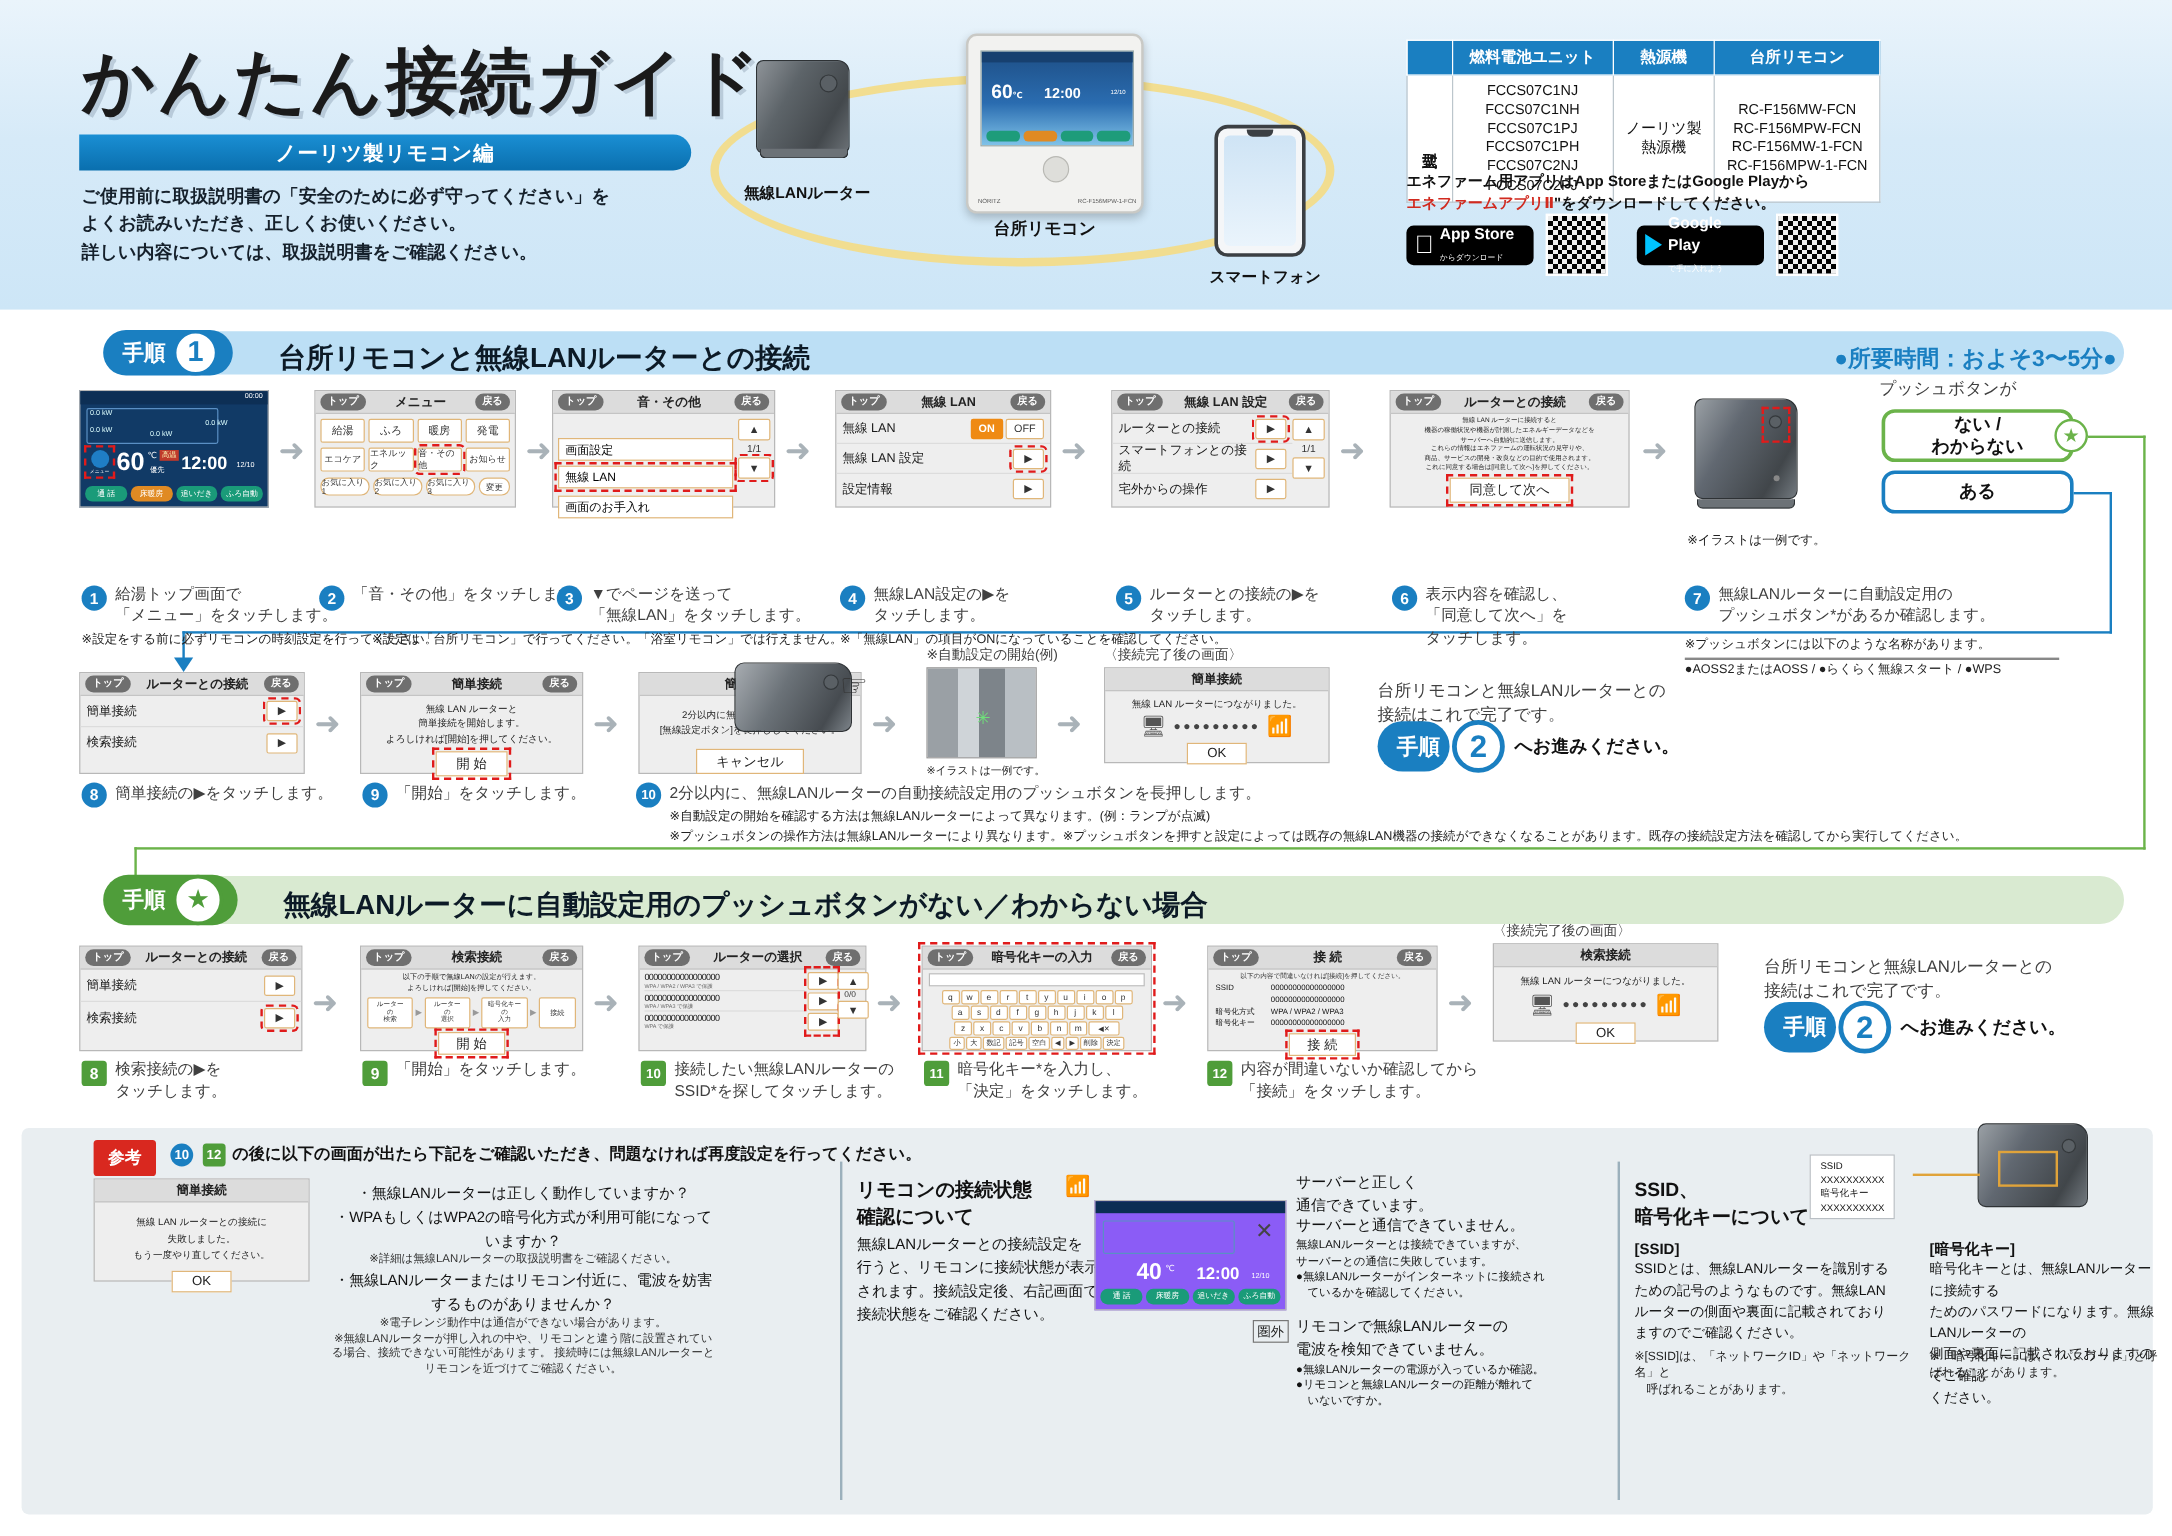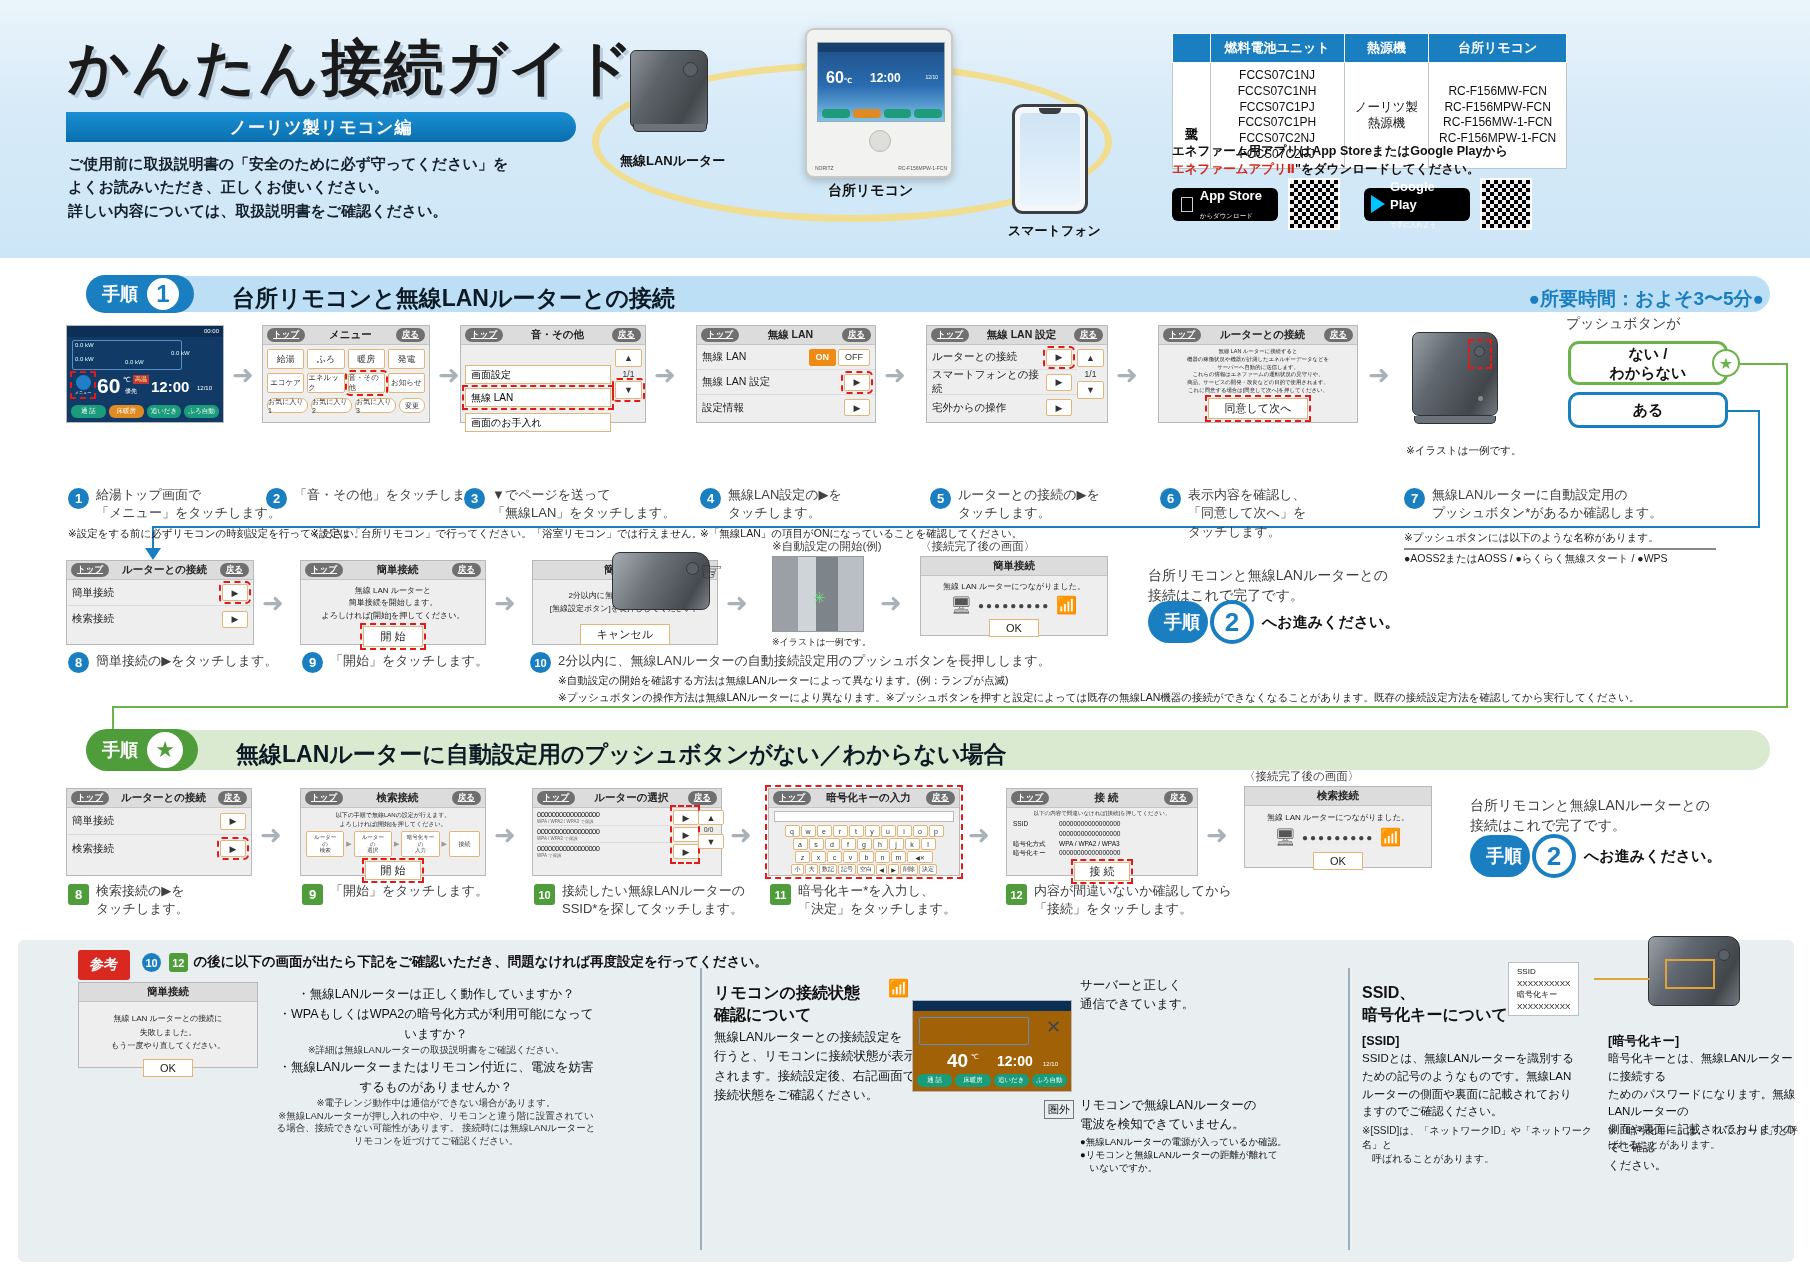"トップ" .chip { text-decoration: underline -> none }
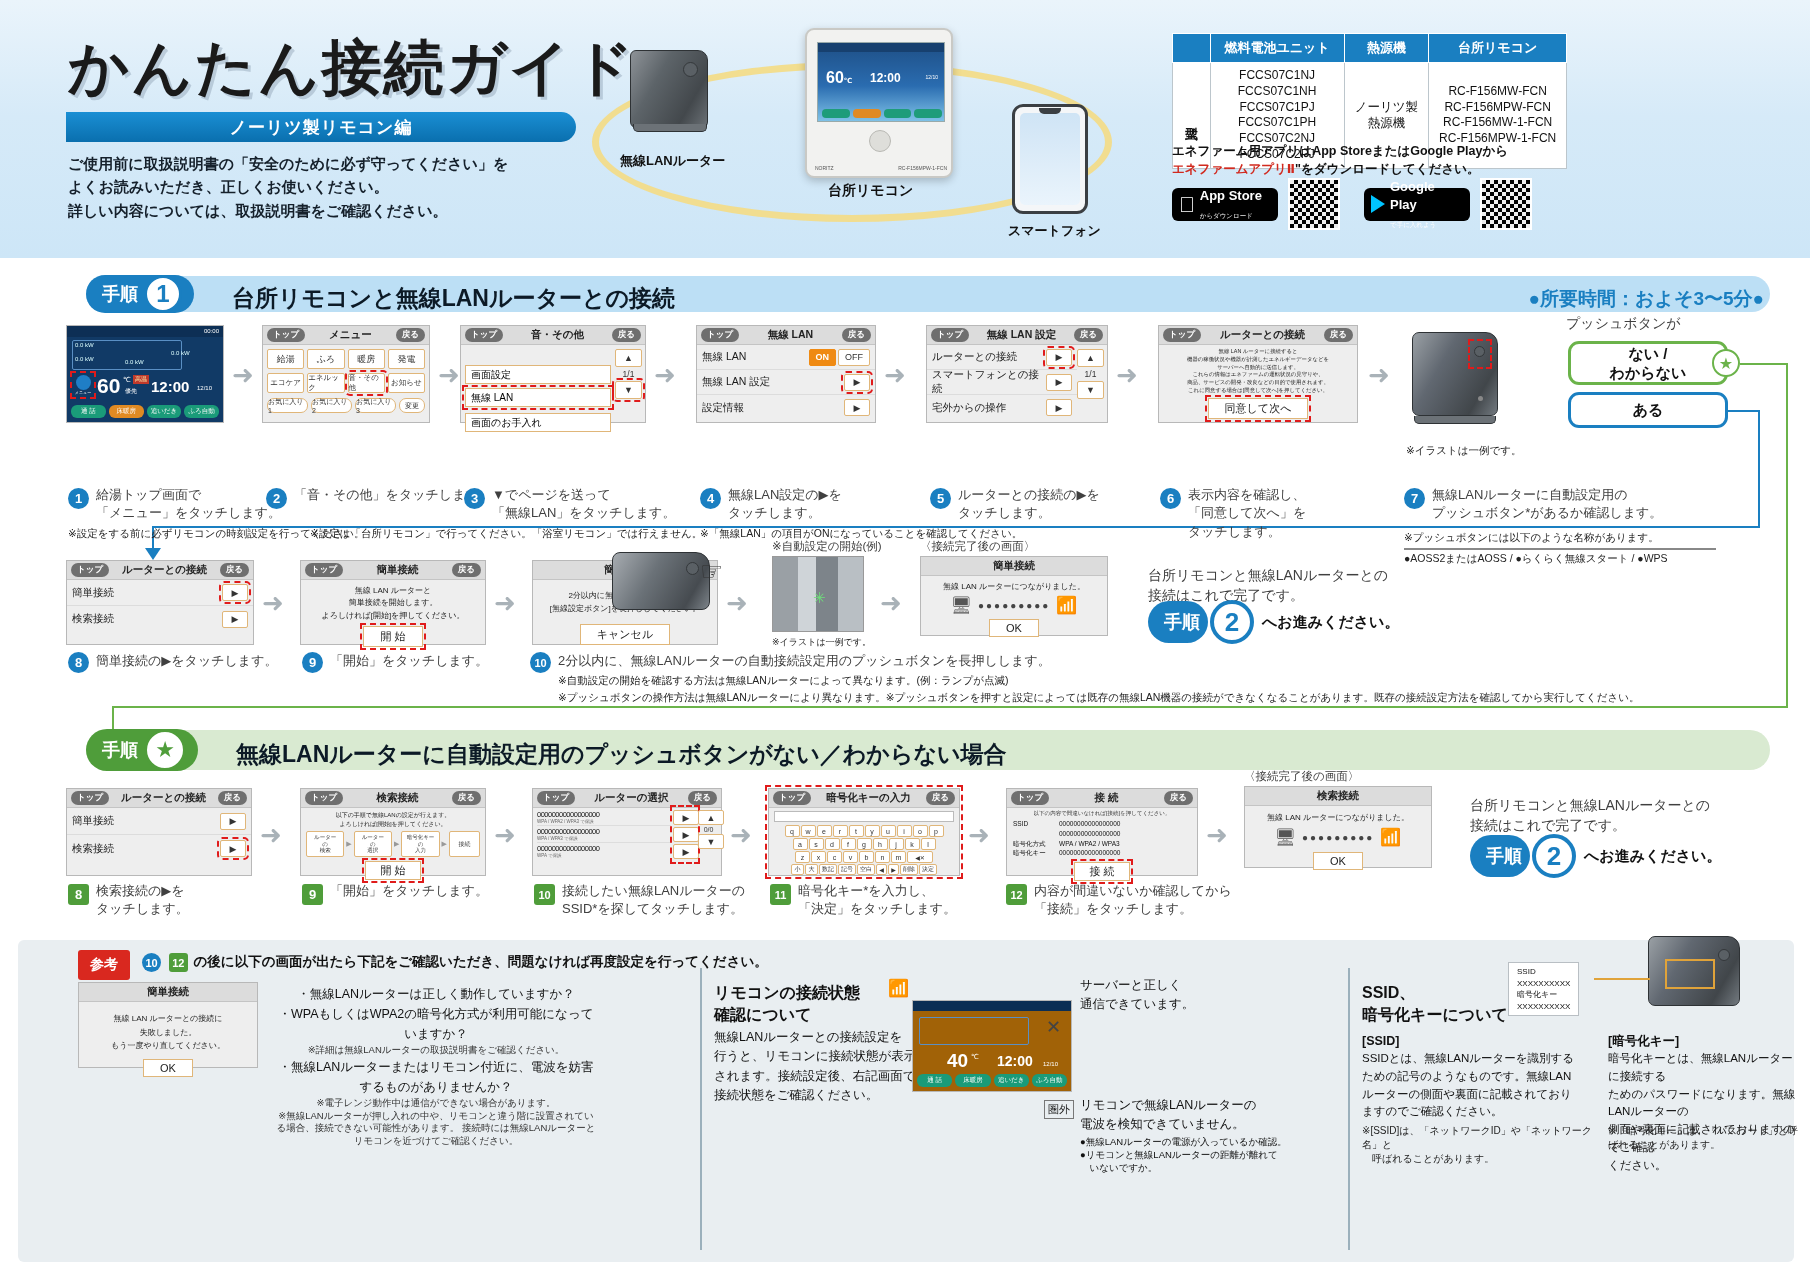"サーバーと通信できていません。" div.body-t { html: none -> <div> <div>サーバーと通信できていません。</div> <div>無線LANルーターとは接続できていますが、</div> <div>サーバーとの通信に失敗しています。</div> <div>●無線LANルーターがインターネットに接続され</div> <div> ているかを確認してください。</div> </div> }
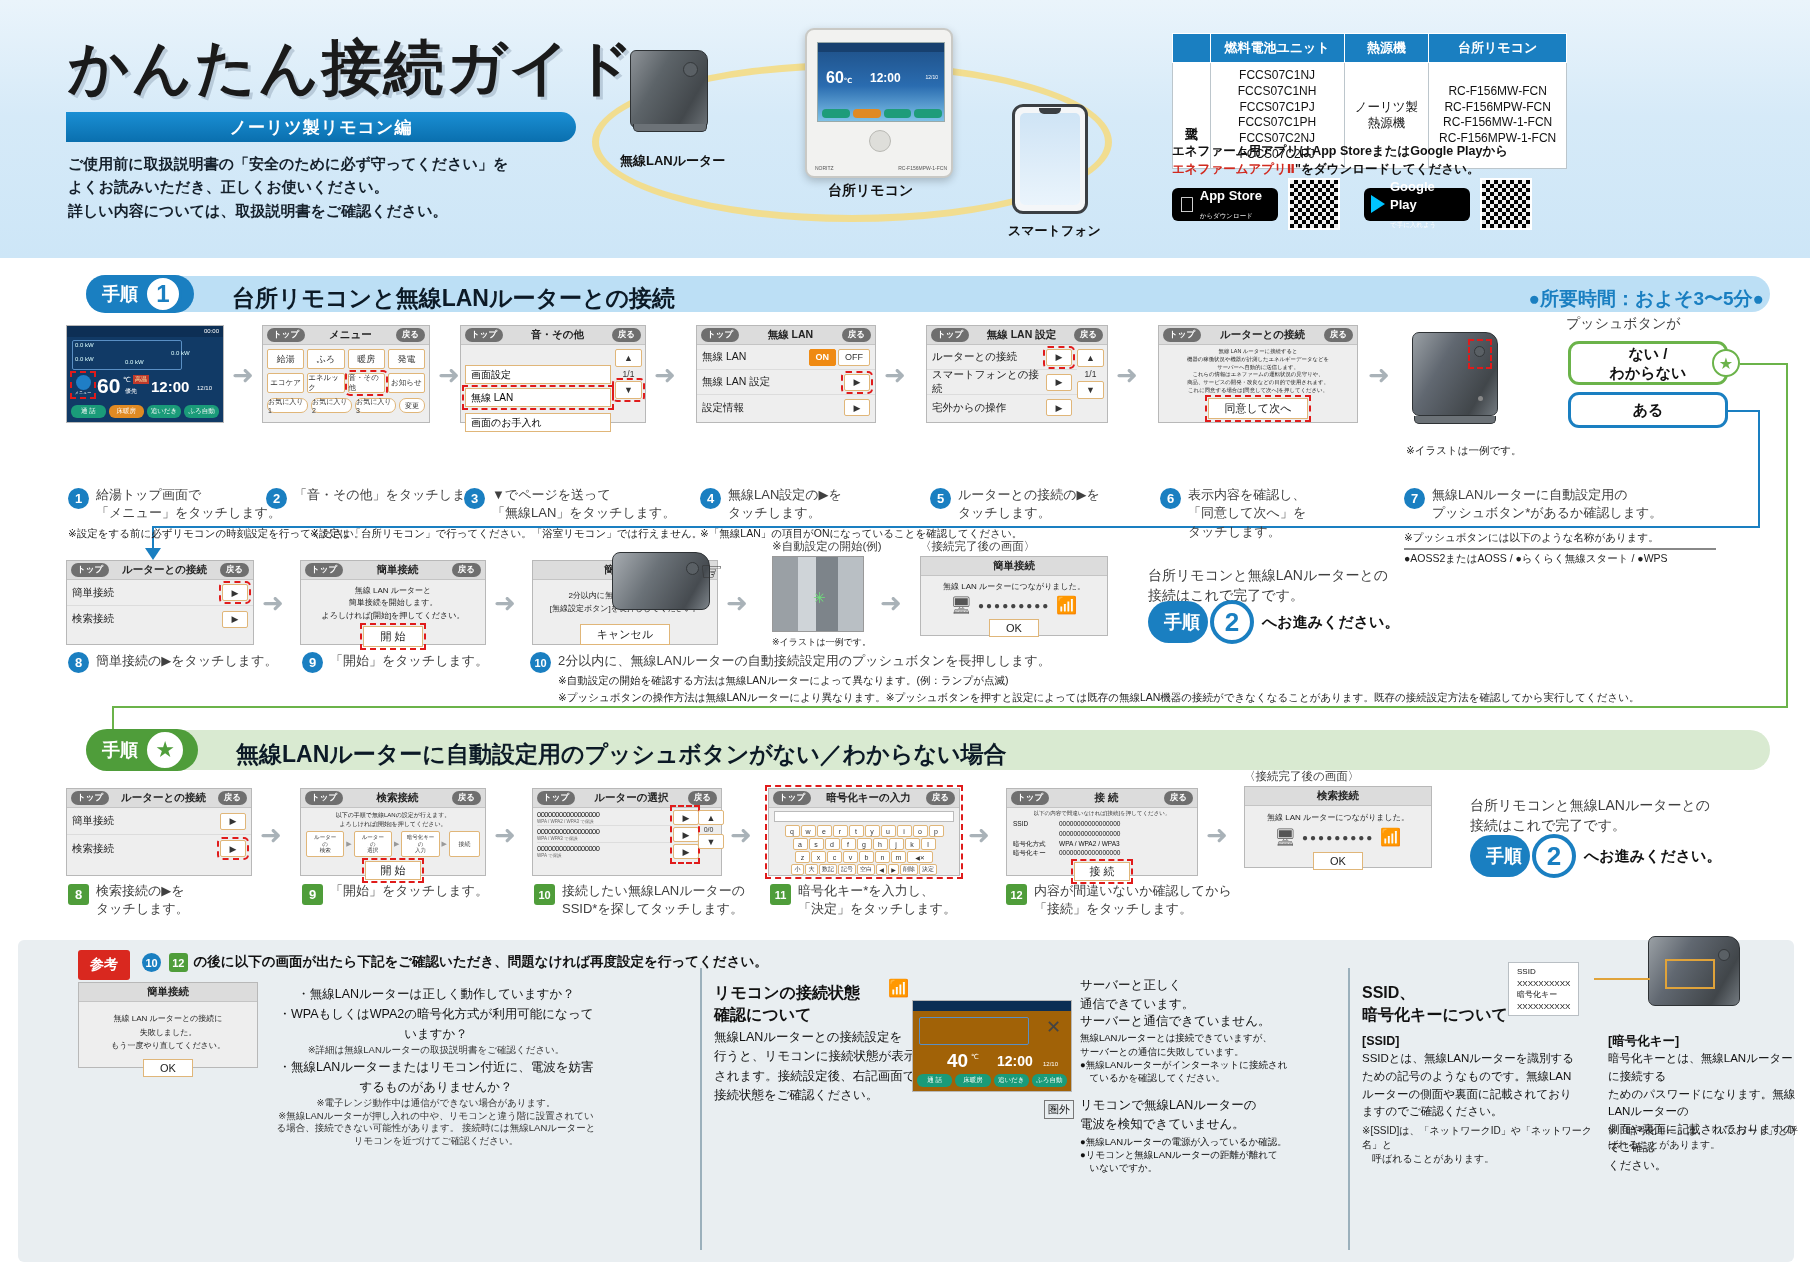"40" div.scr { background: #a16207 -> #8b5cf6 }
